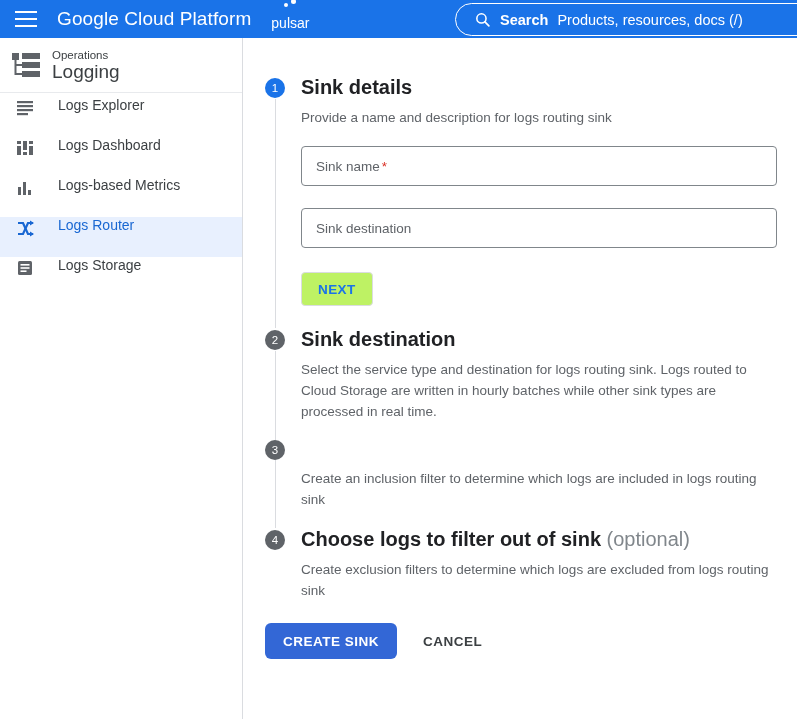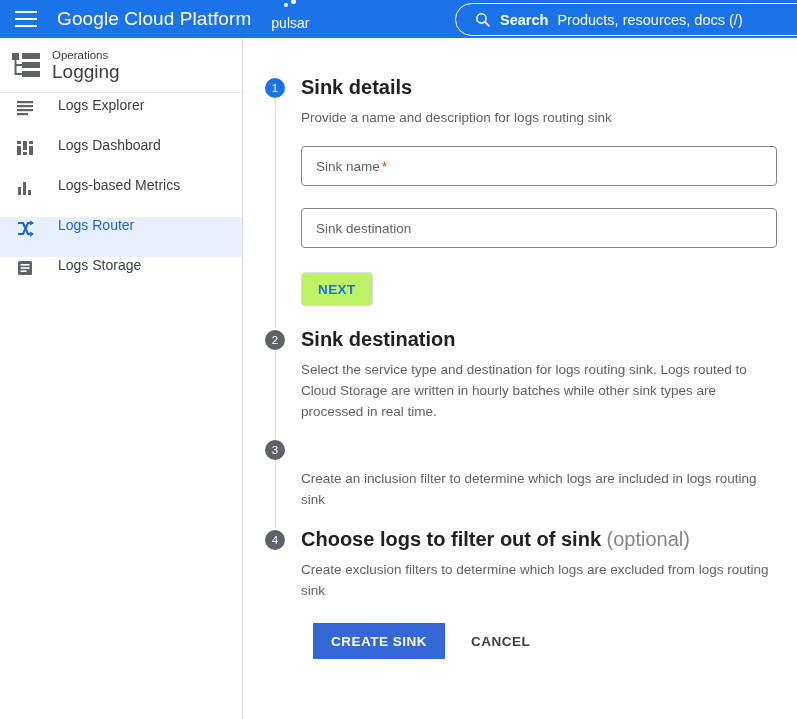"CREATE SINK" .btn-primary { border-radius: 0 -> 6px; margin-left: 48px -> none }
